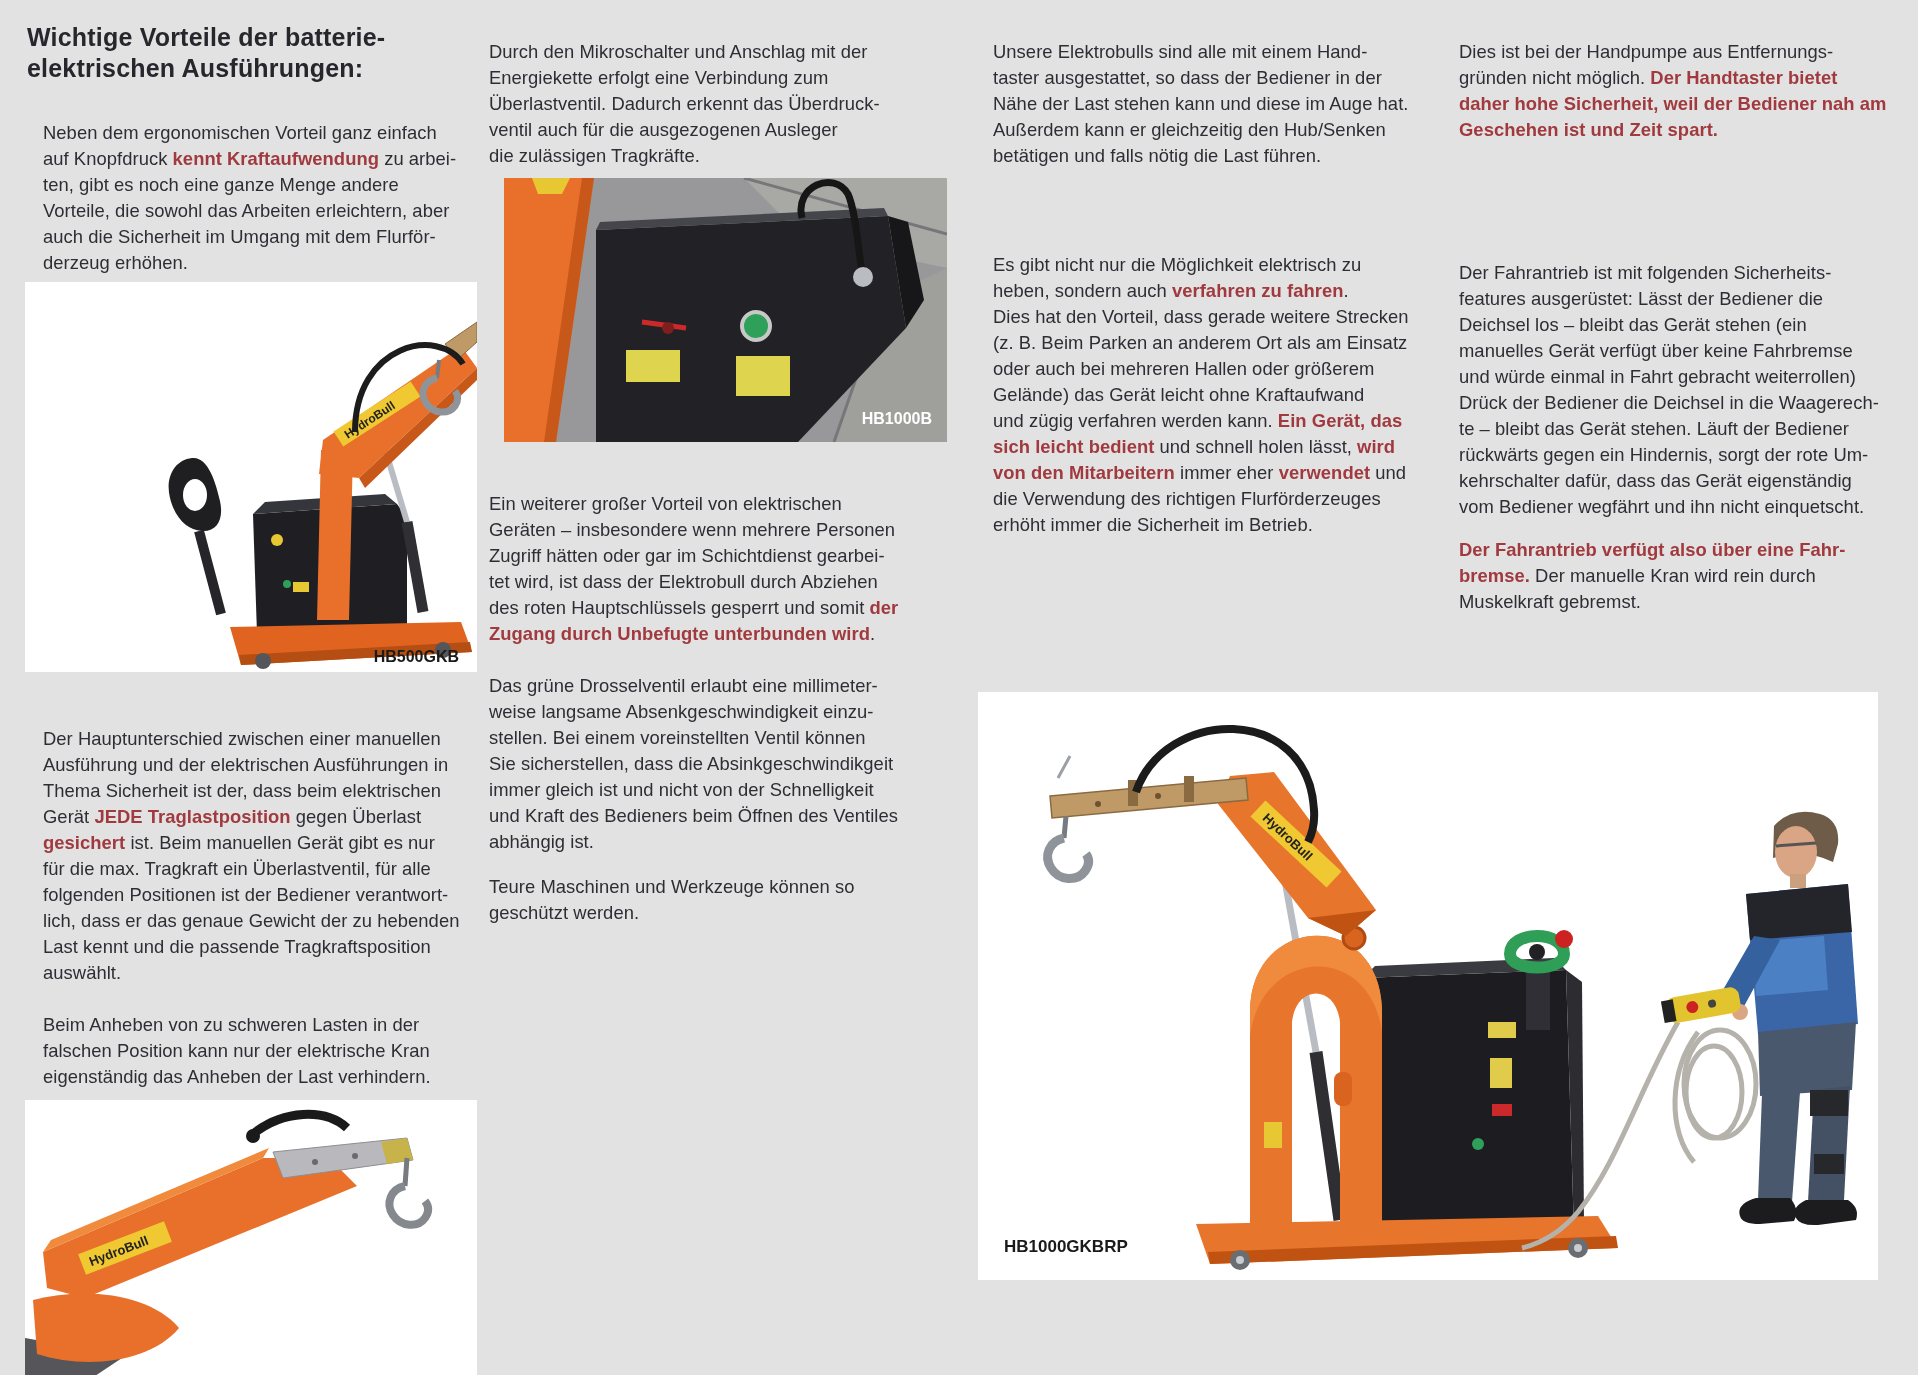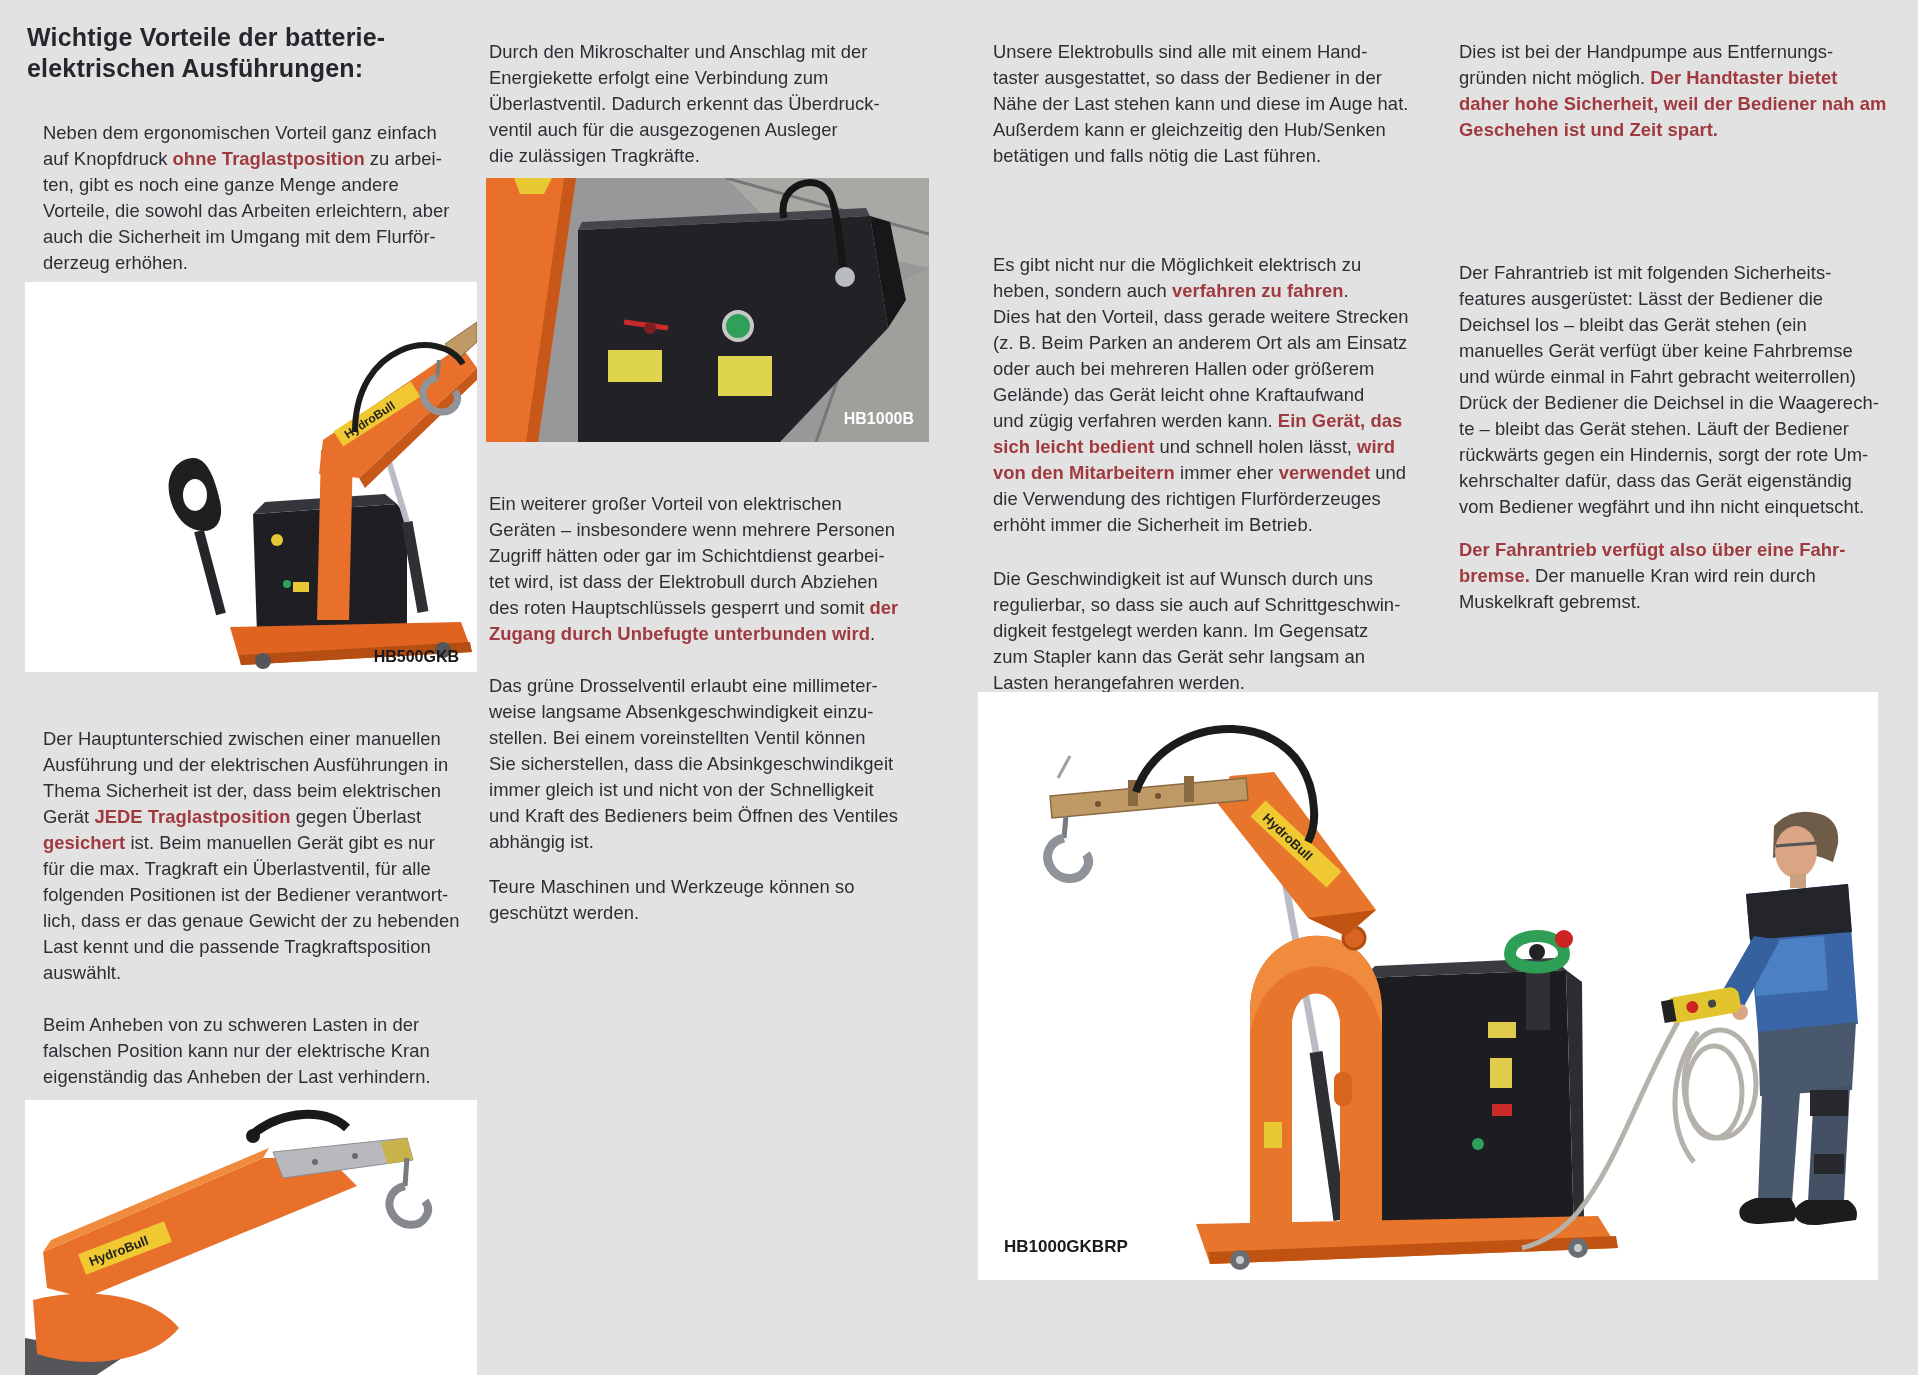"ohne Traglastposition" span.em { text: ohne Traglastposition -> kennt Kraftaufwendung }
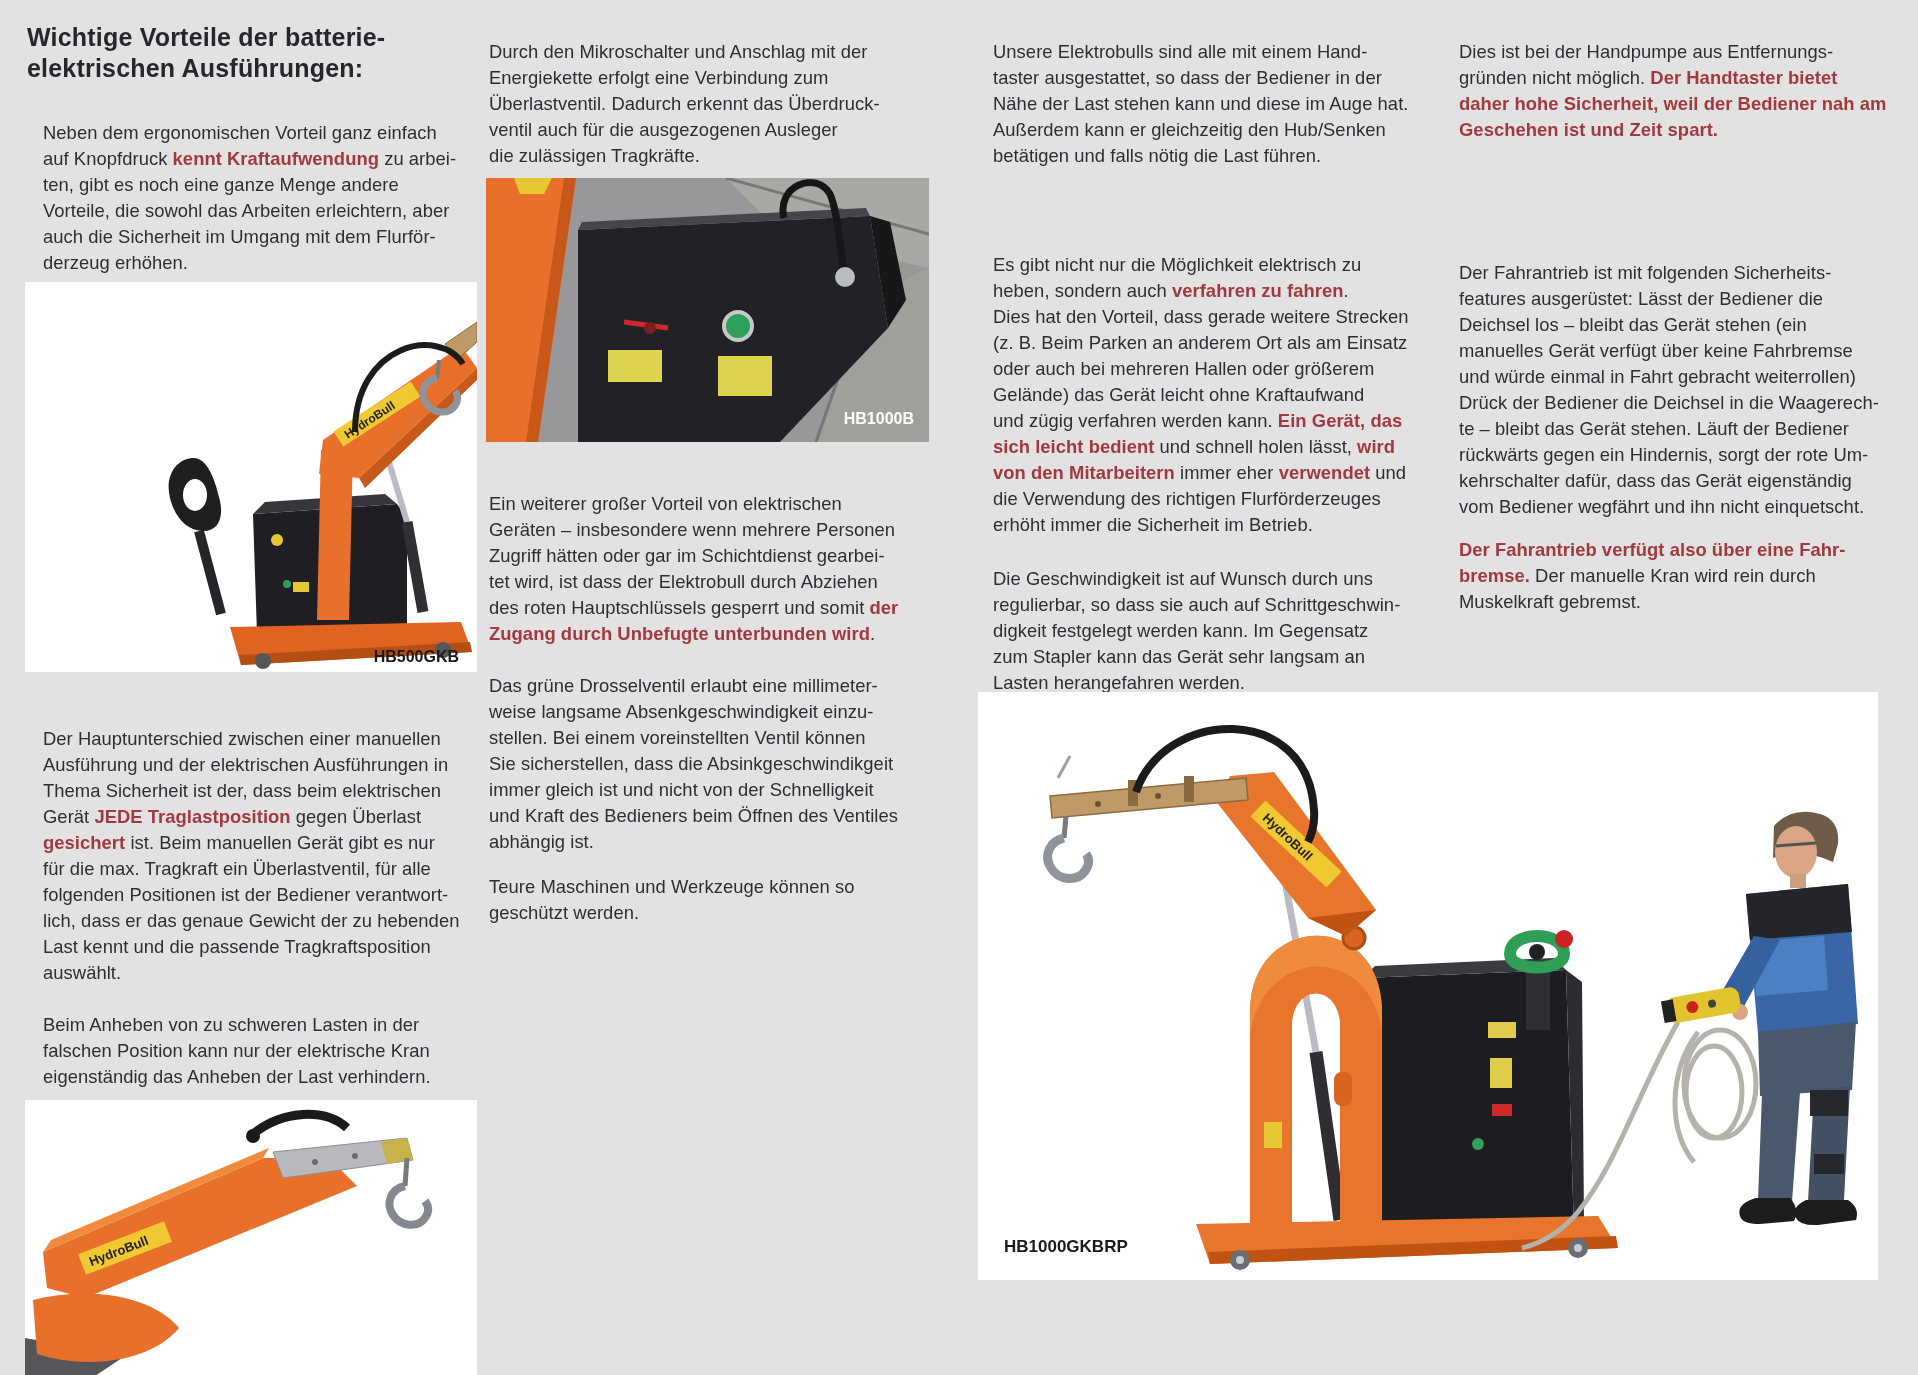"HB1000B" div.photo { left: 486px -> 504px }
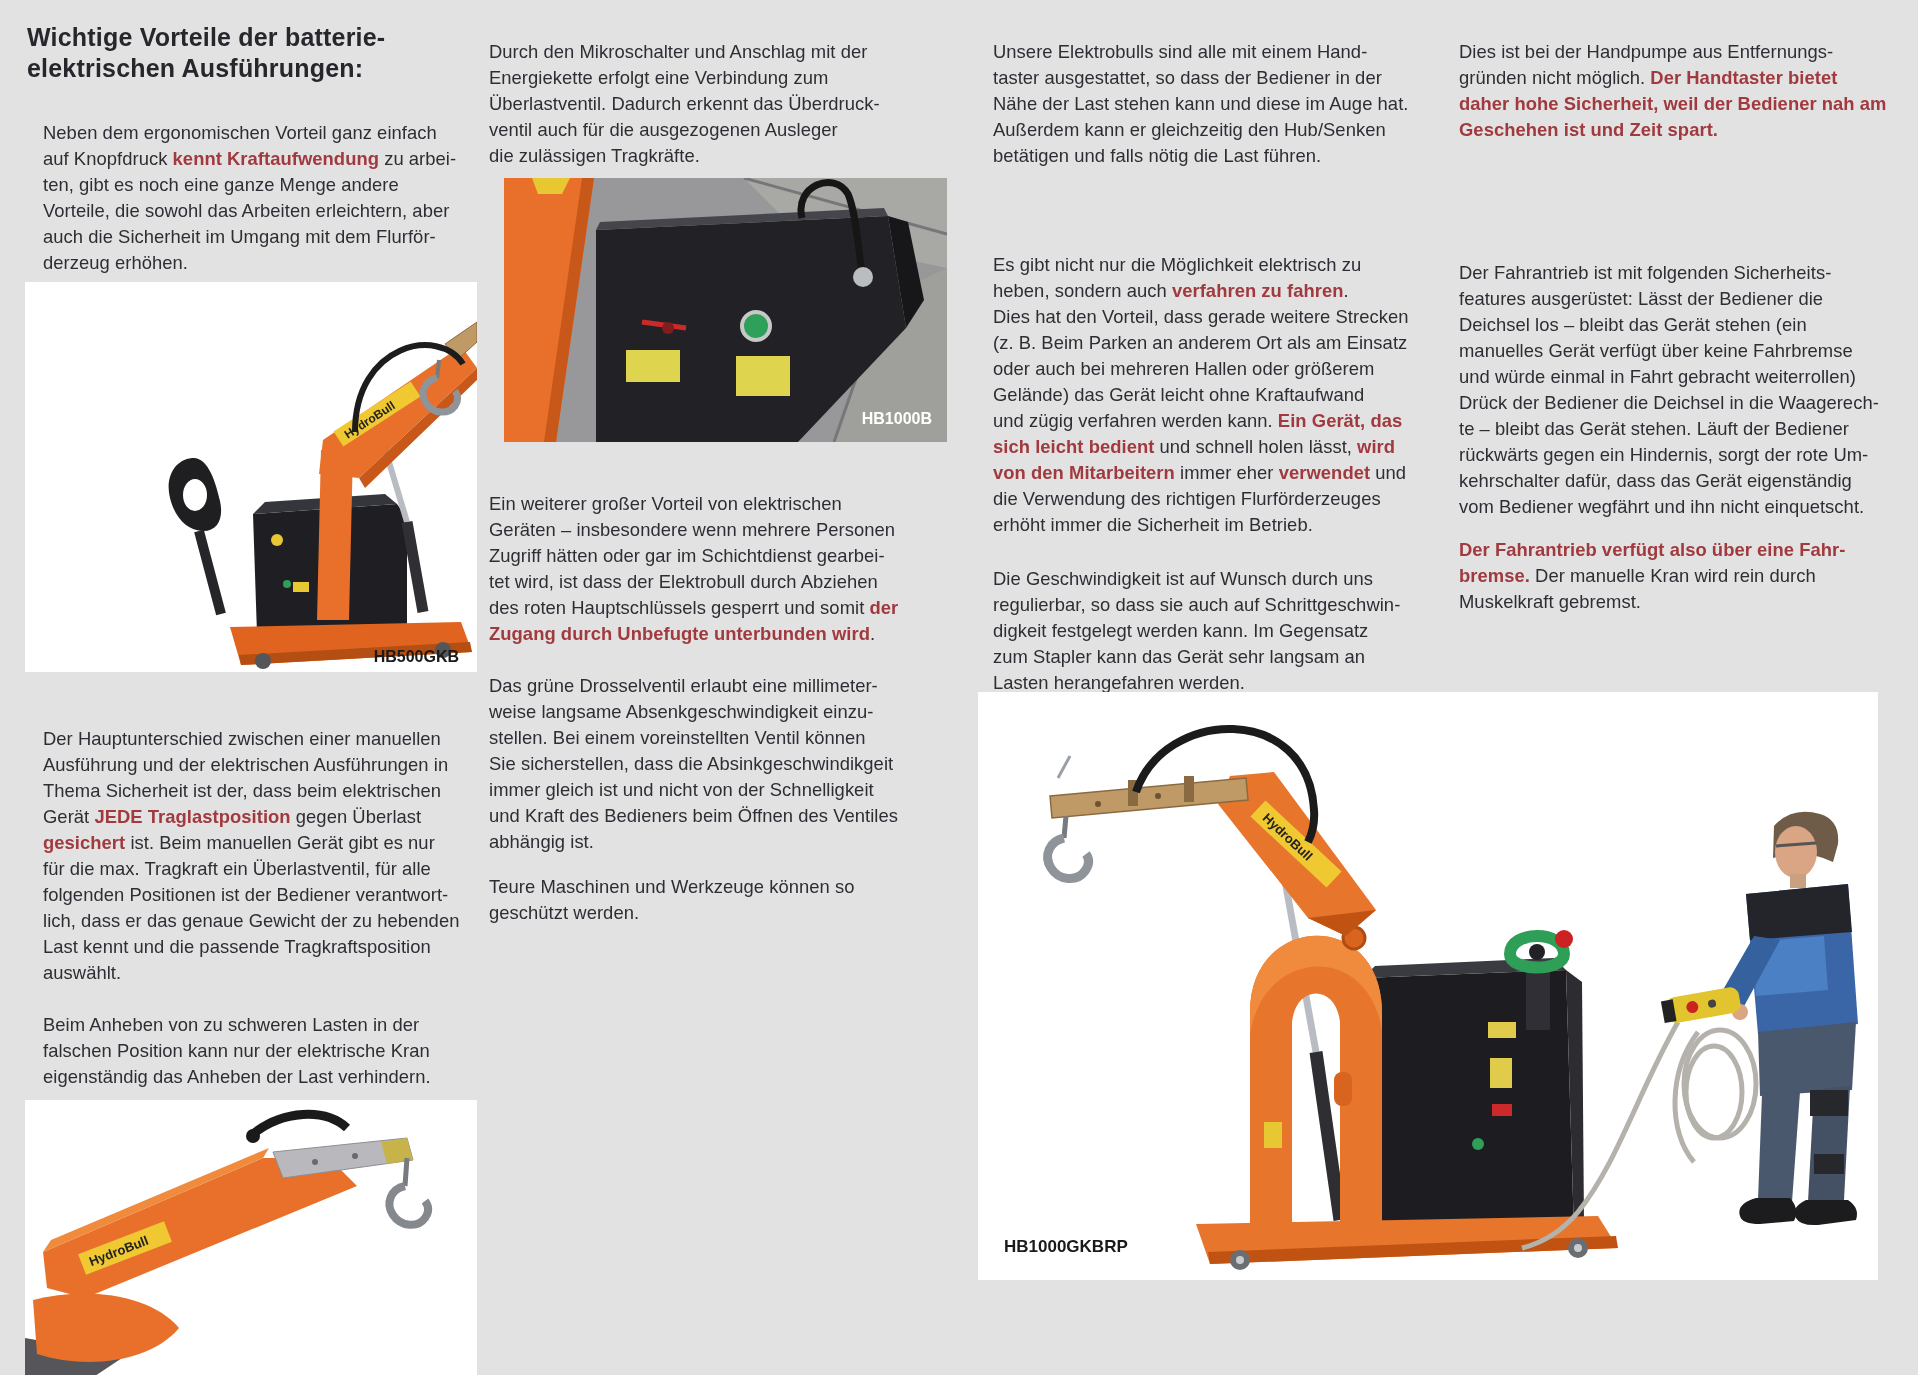"Die Geschwindigkeit ist auf Wunsch" p.body { html: <p><span>Die Geschwindigkeit ist auf Wunsch durch uns regulierbar, so dass sie auch auf Schrittgeschwin- digkeit festgelegt werden kann. Im Gegensatz zum Stapler kann das Gerät sehr langsam an Lasten herangefahren werden.</span></p> -> none }
